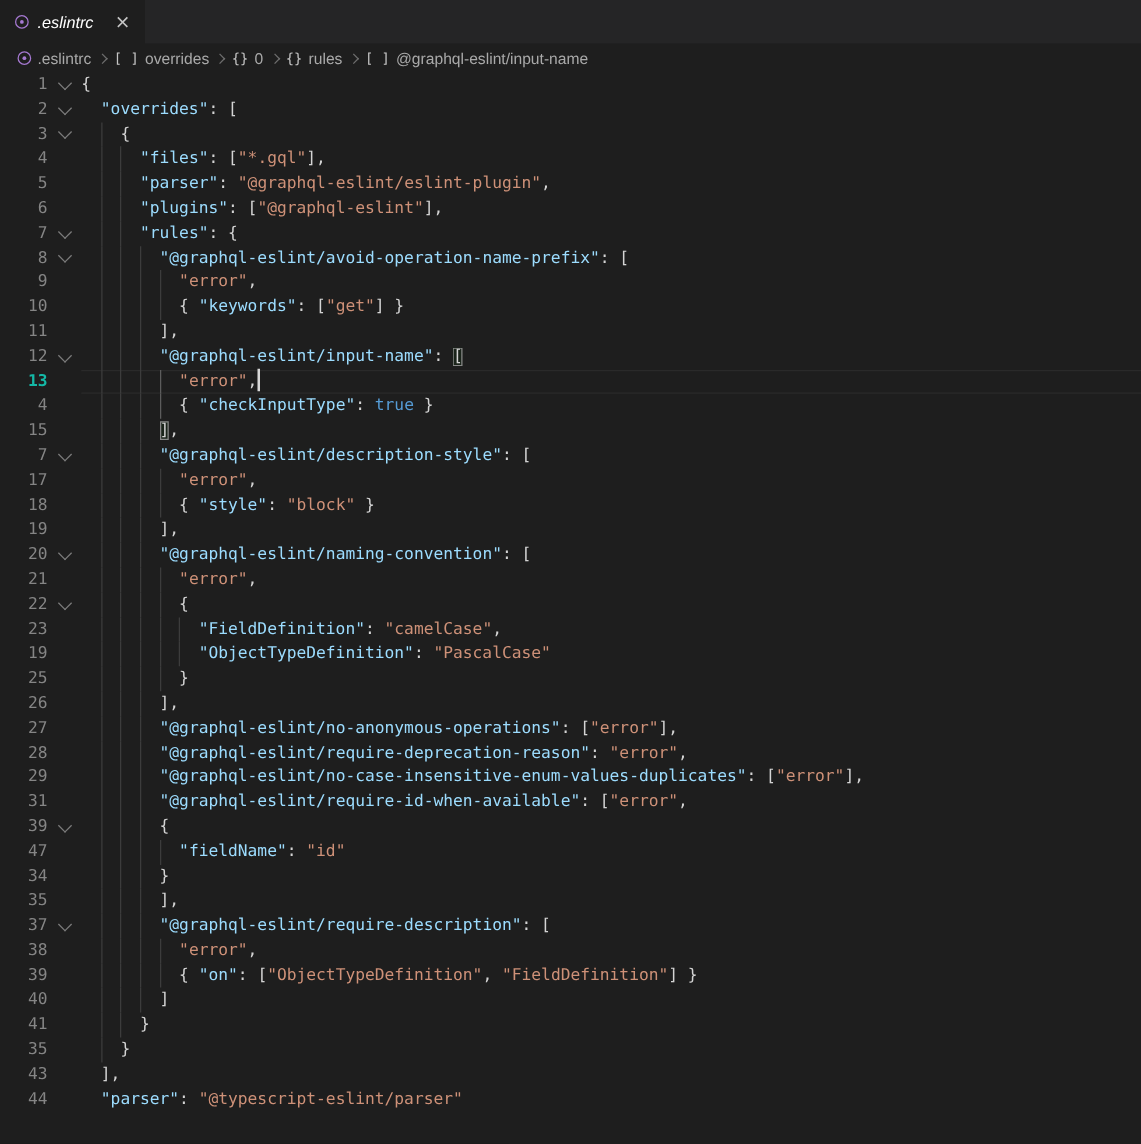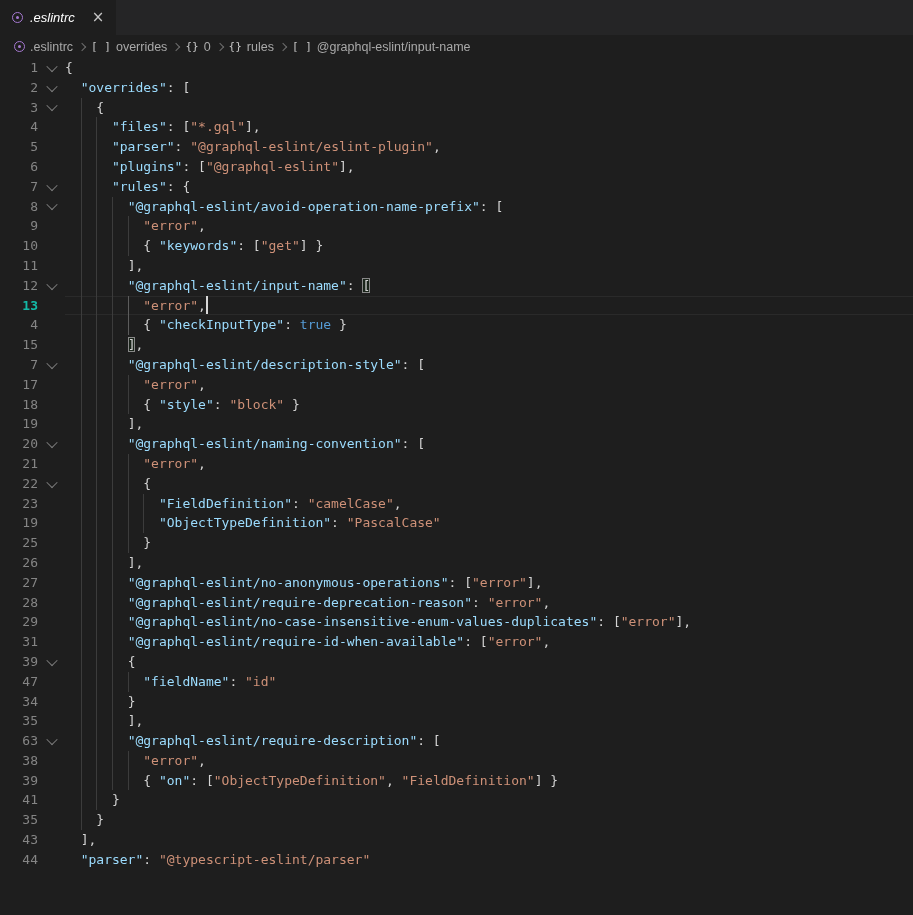"63" div.num { text: 63 -> 37 }
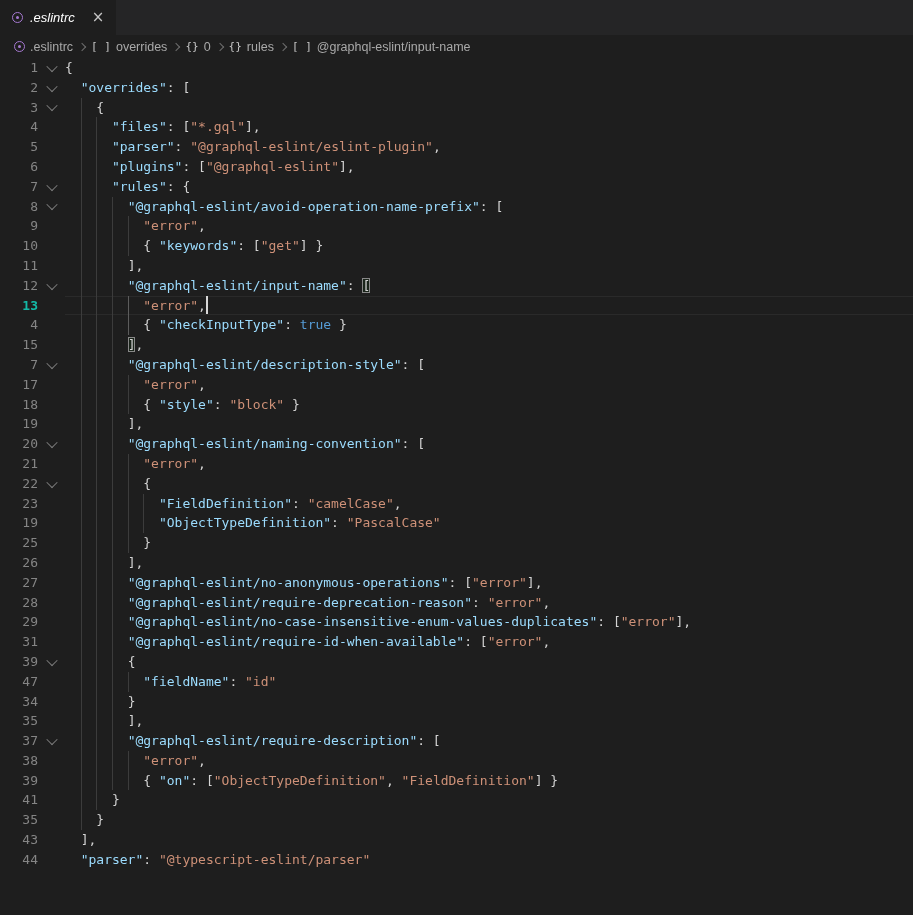"40" div.line { html: none -> <div> <div> <div>40</div> <div></div> </div> <div><span></span><span></span><span></span><span> </span><span>]</span></div> </div> }
